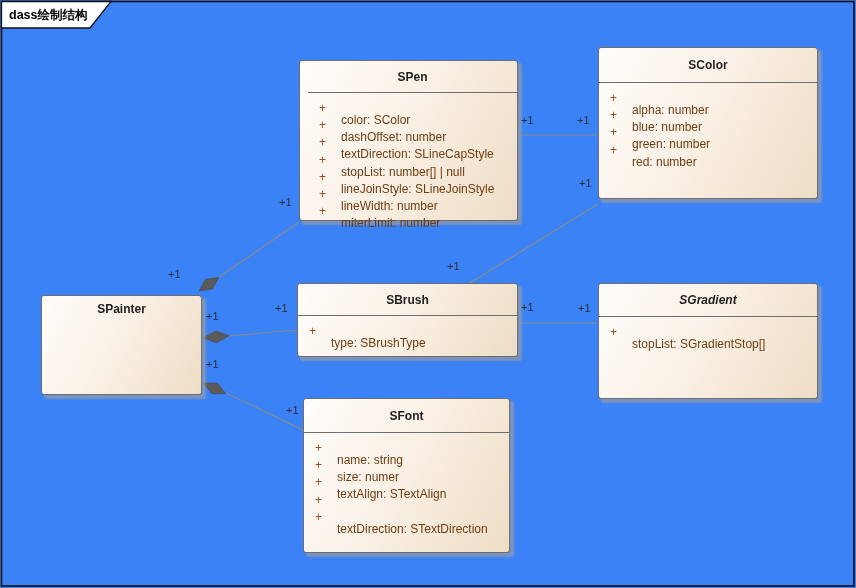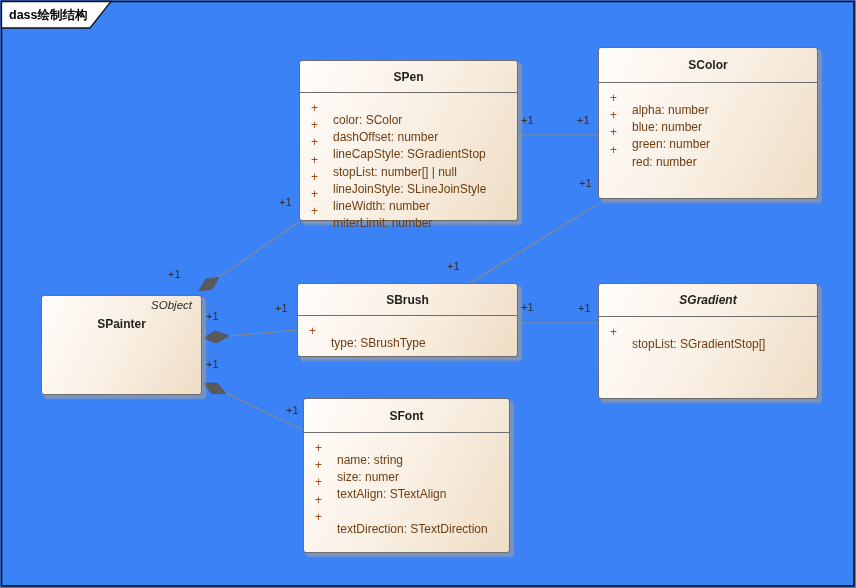"SPen" div.uml-class { padding-left: none -> 8px }
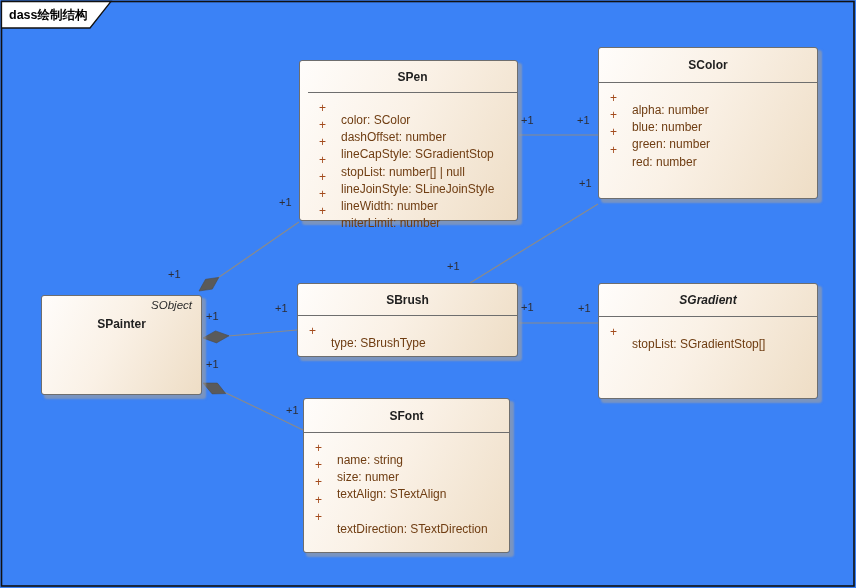"lineCapStyle: SGradientStop" span.attr-text { text: lineCapStyle: SGradientStop -> textDirection: SLineCapStyle }
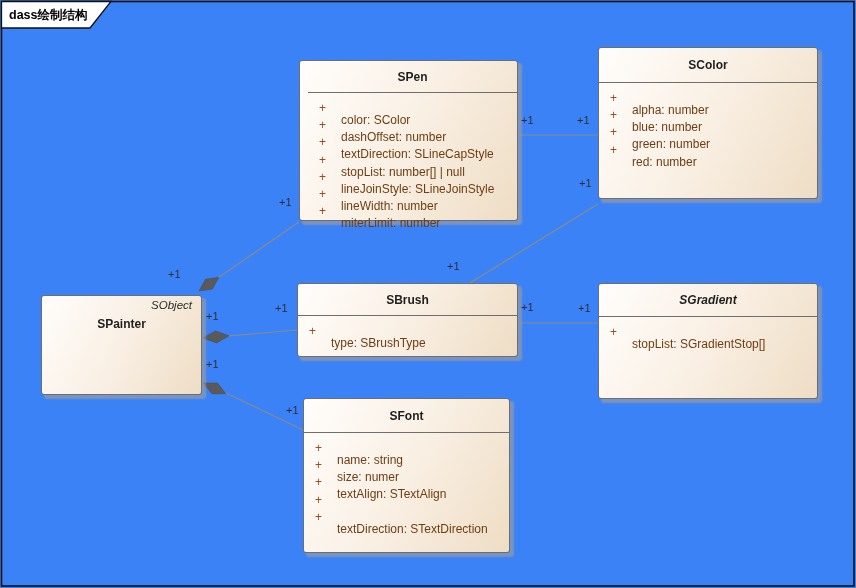"SObject" div.stereotype { html: <div>SObject</div> -> none }
